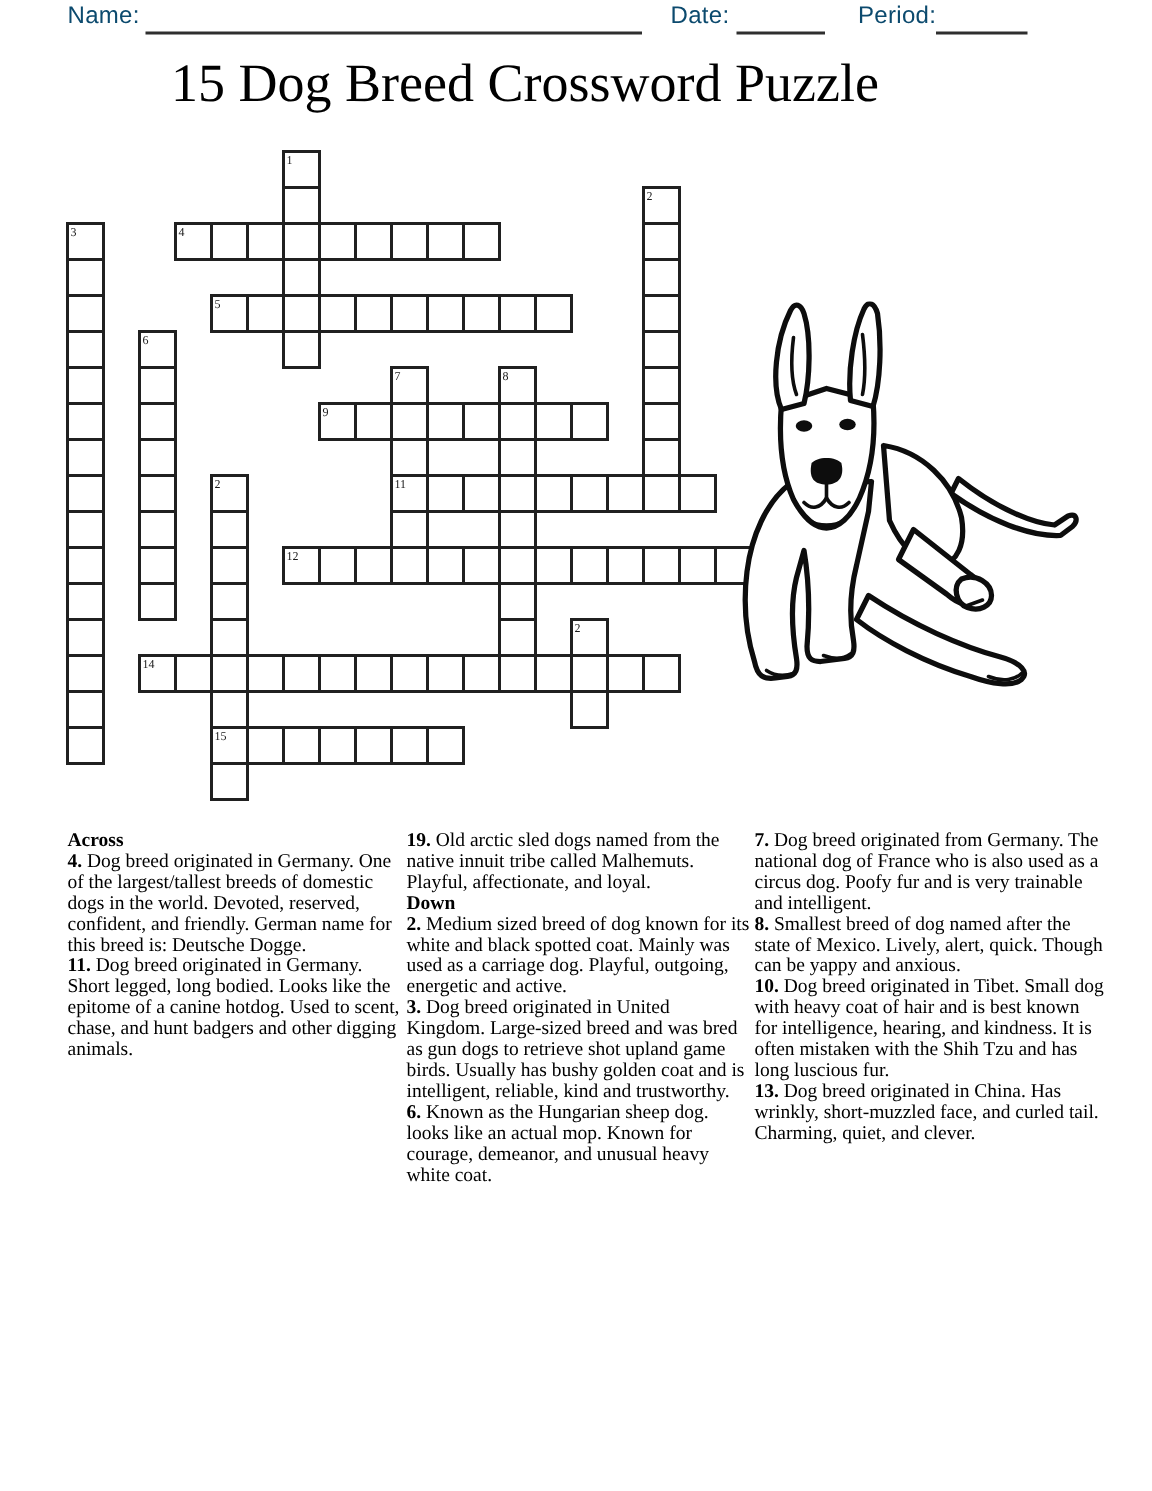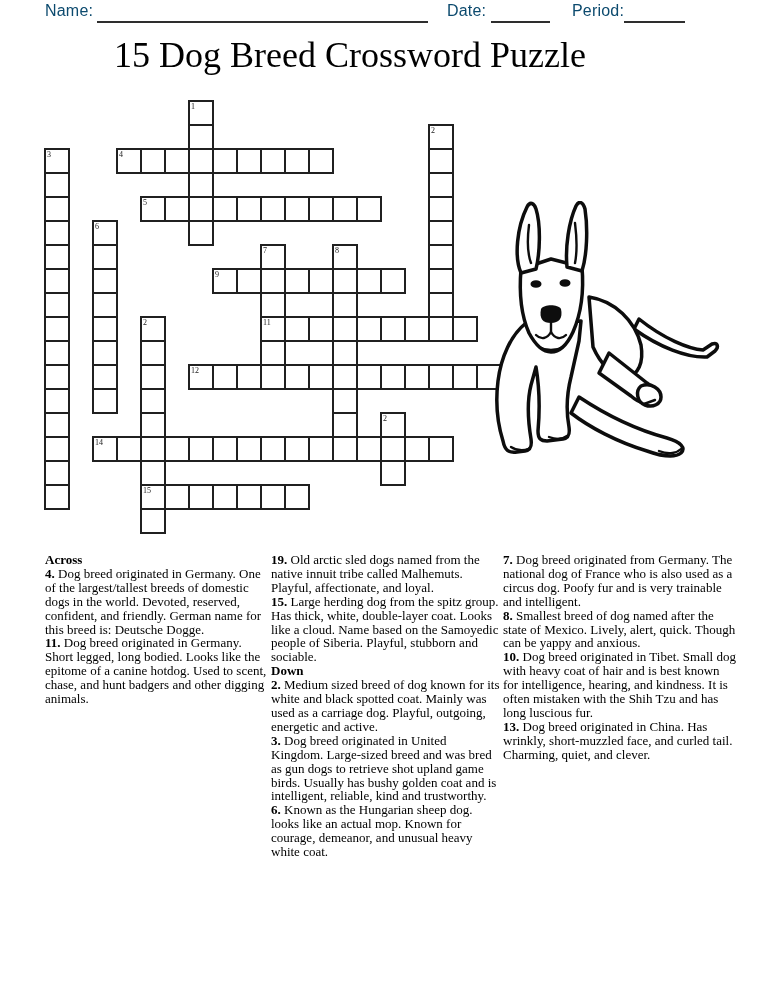"15. Large herding dog from" p.clue { html: <p><b>15.</b> Large herding dog from the spitz group. Has thick, white, double-layer coat. Looks like a cloud. Name based on the Samoyedic people of Siberia. Playful, stubborn and sociable.</p> -> none }
